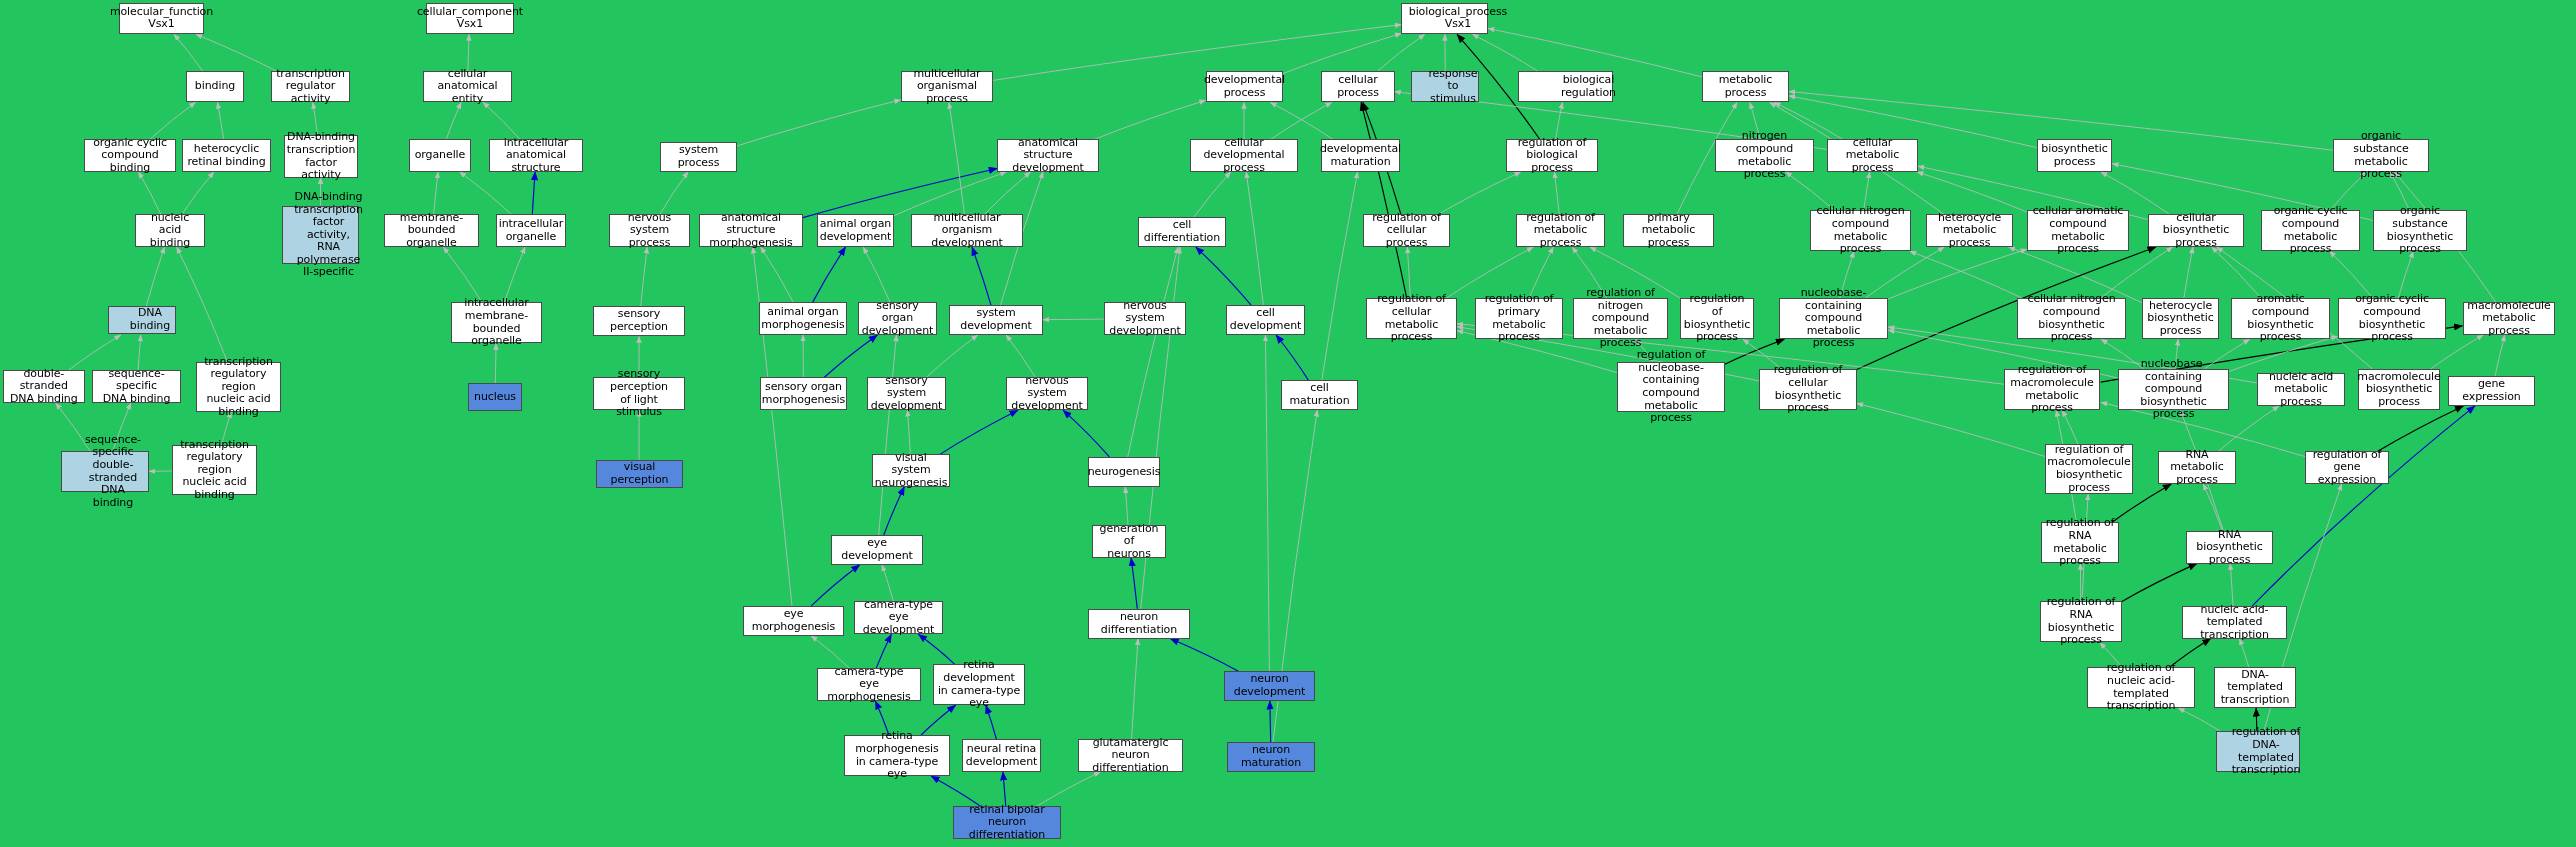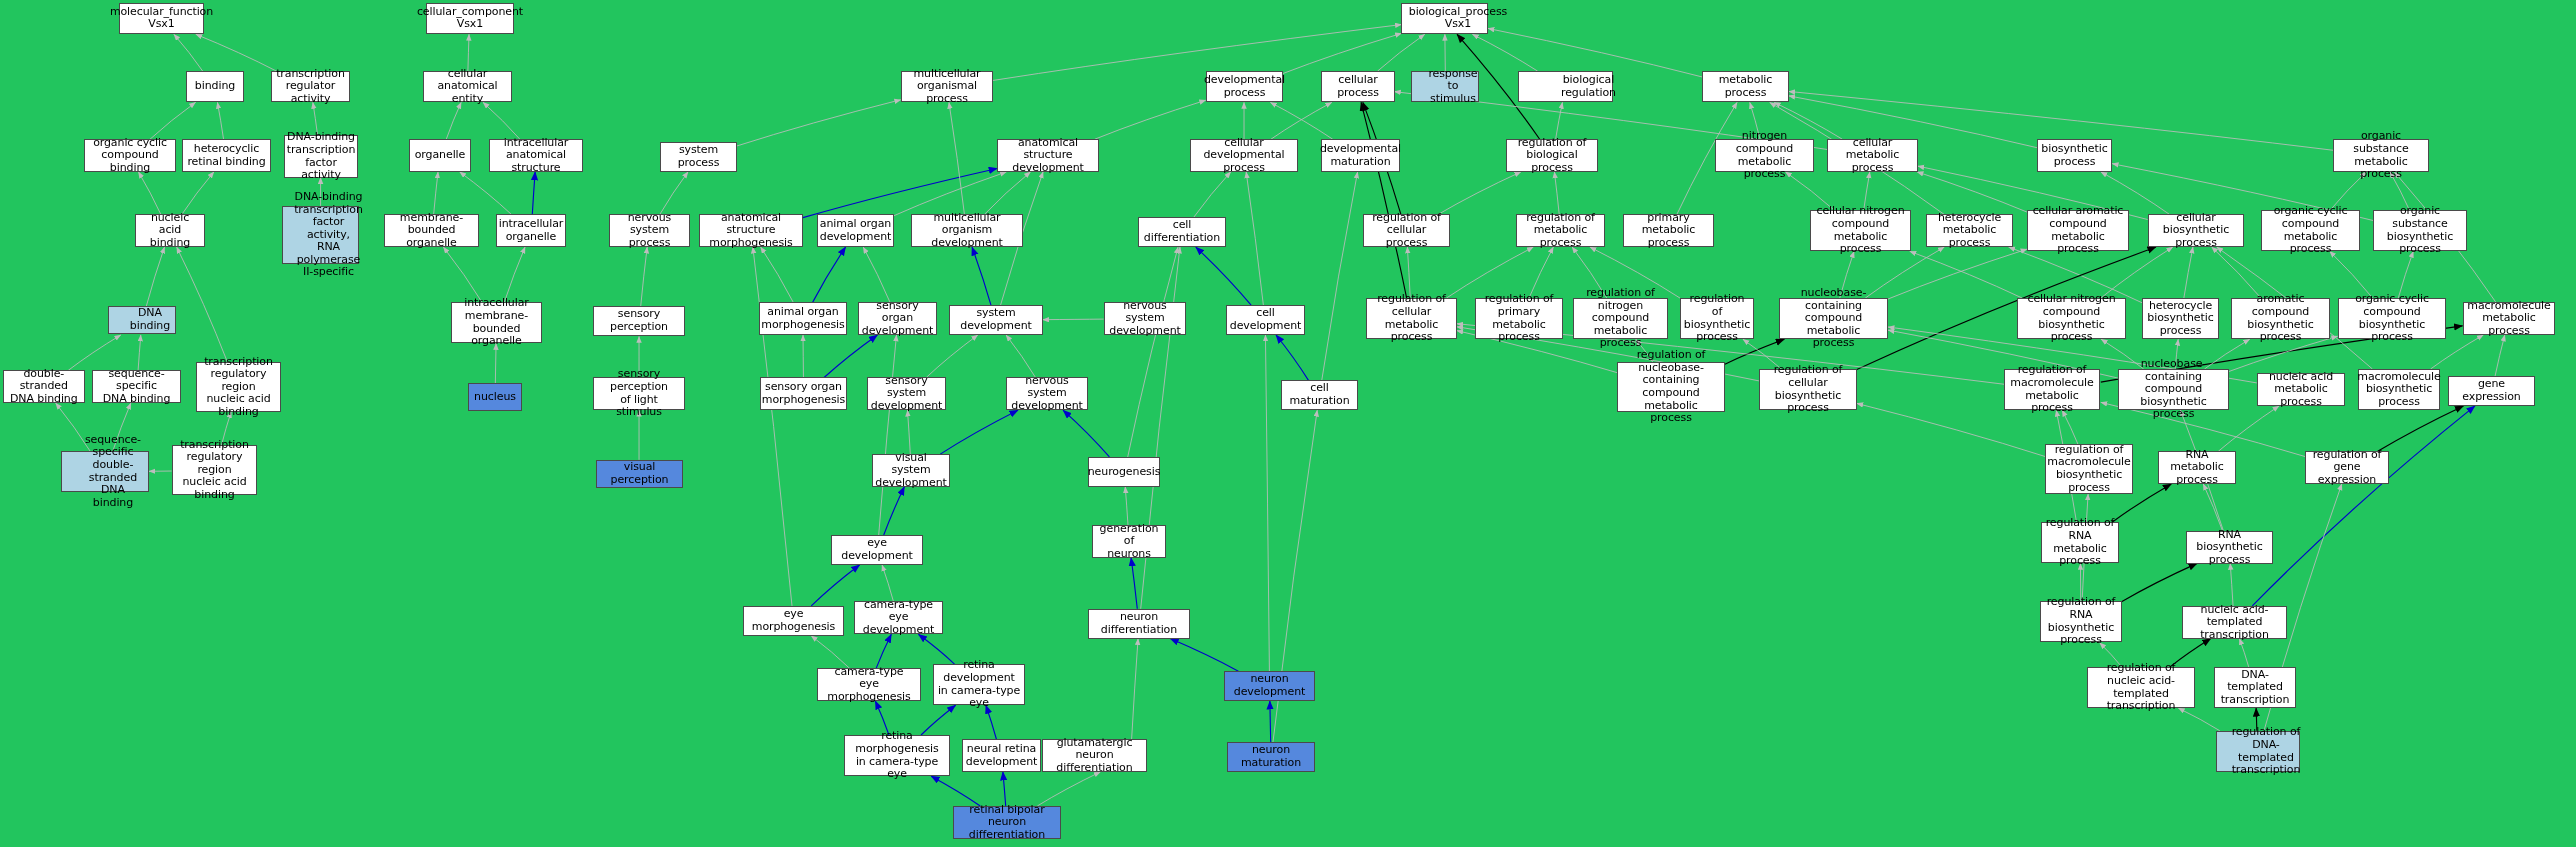"visual system" div.node { text: development -> neurogenesis }
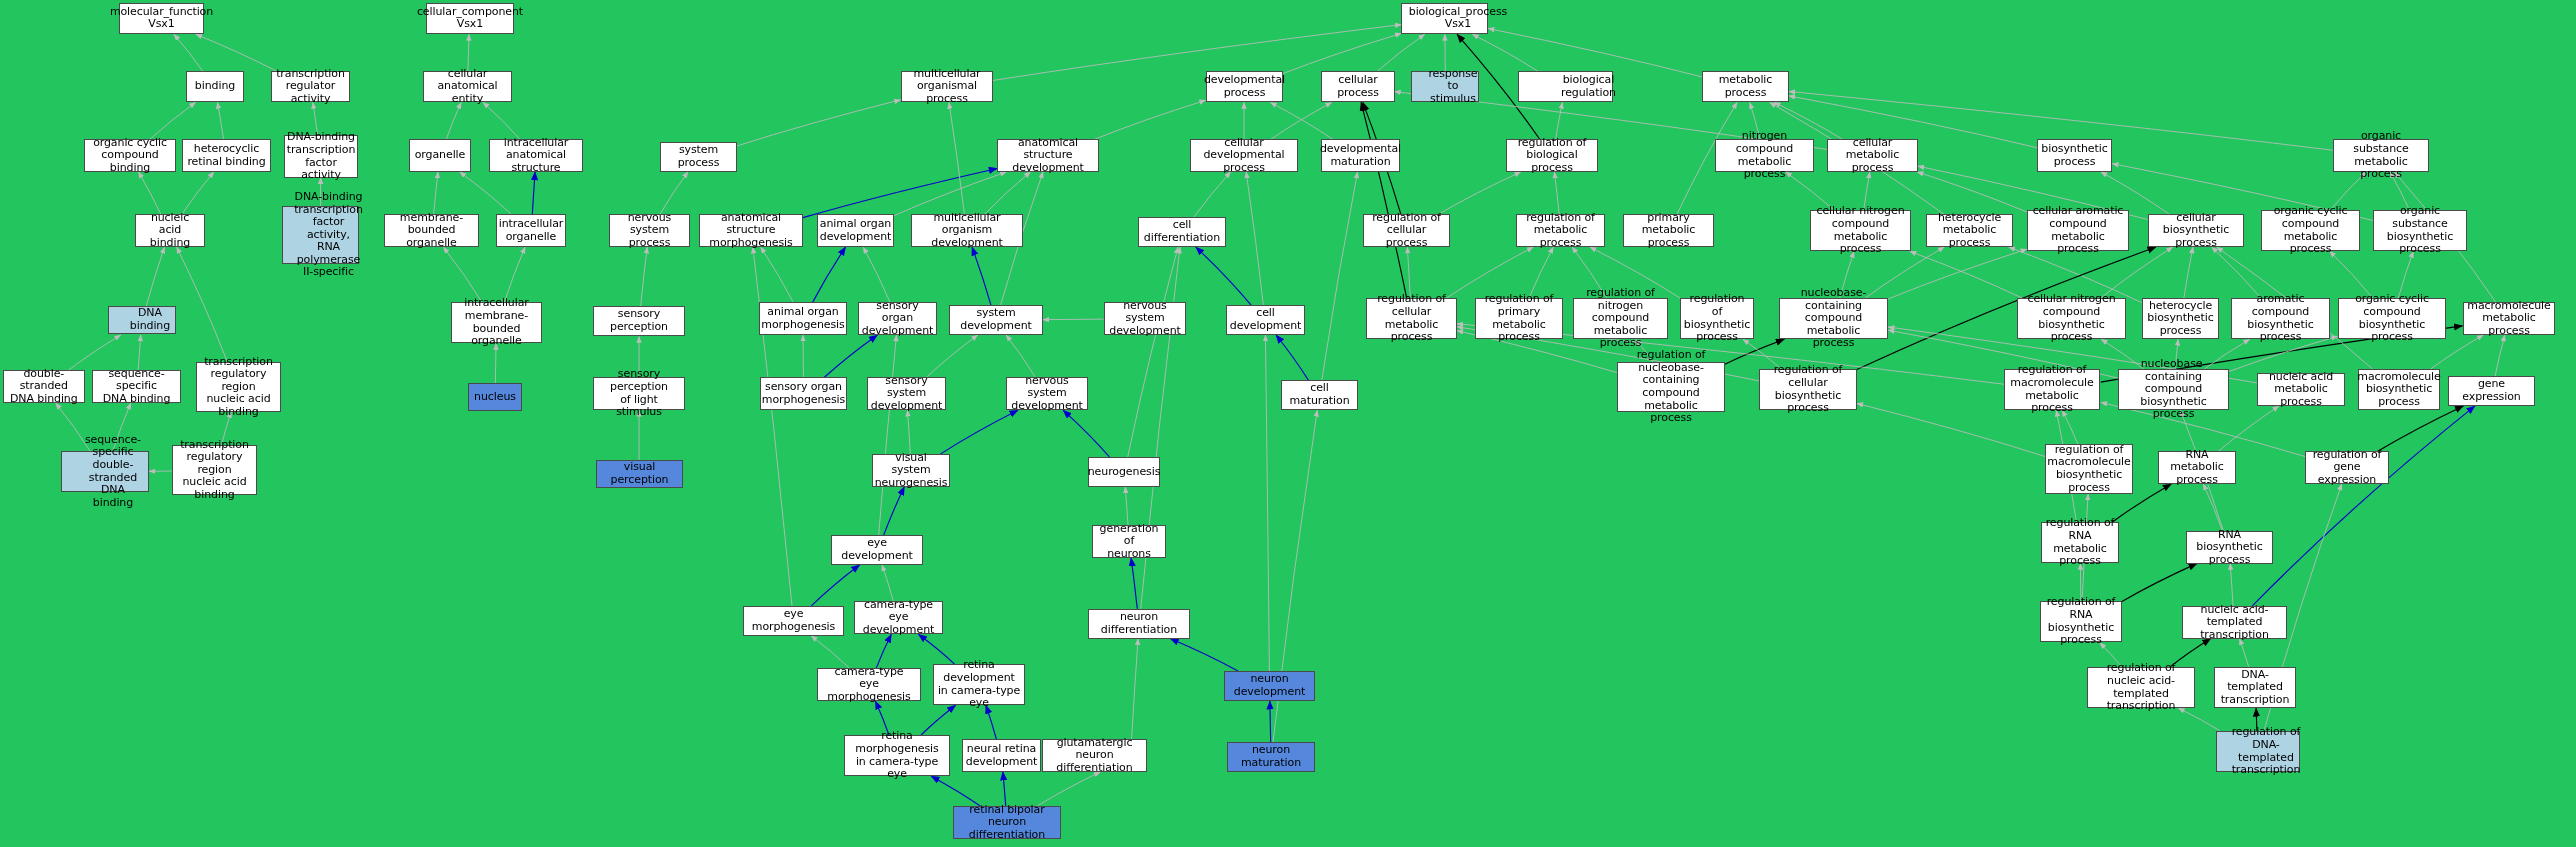"glutamatergic" div.node { left: 1042px -> 1078px }
